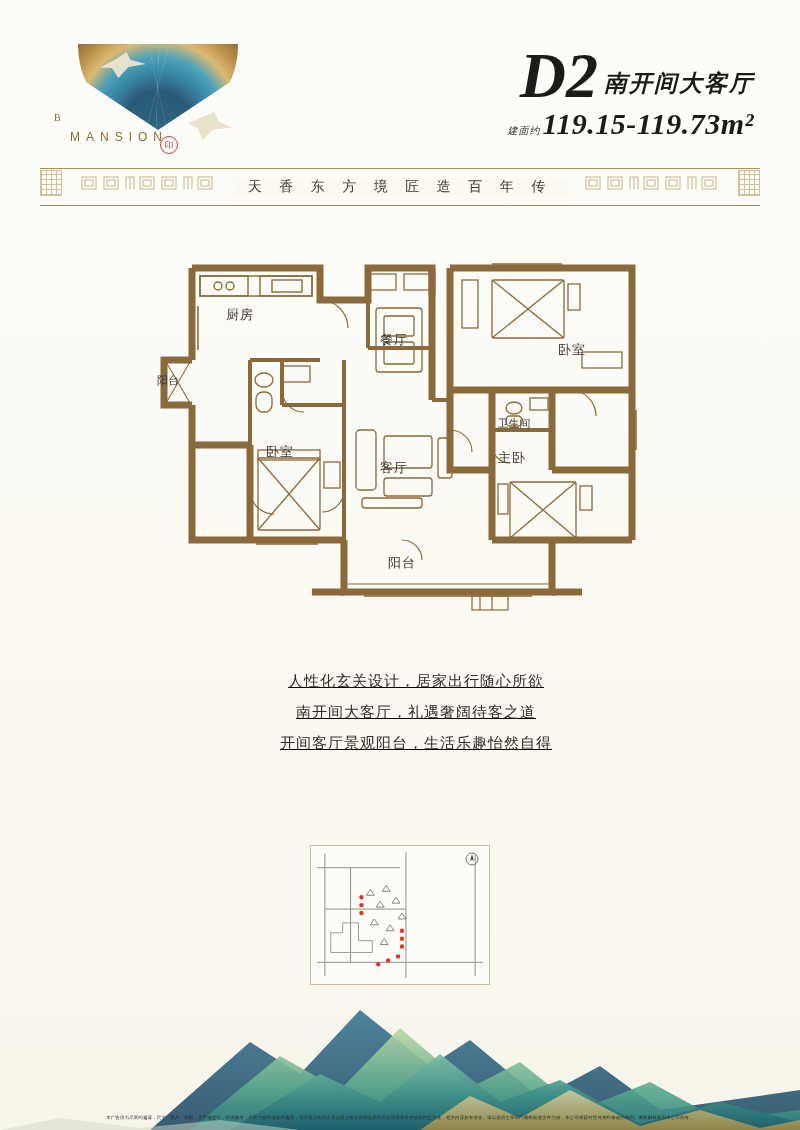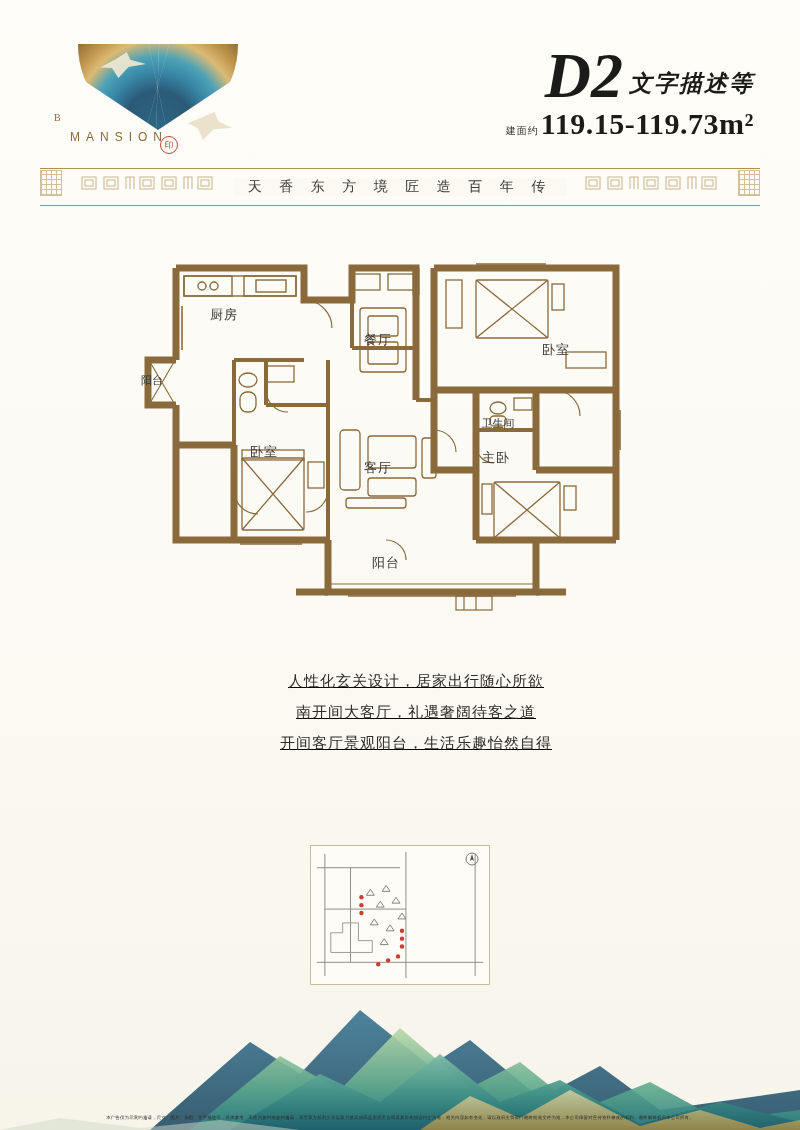"文字描述等" div.title-rooms { text: 文字描述等 -> 南开间大客厅 }
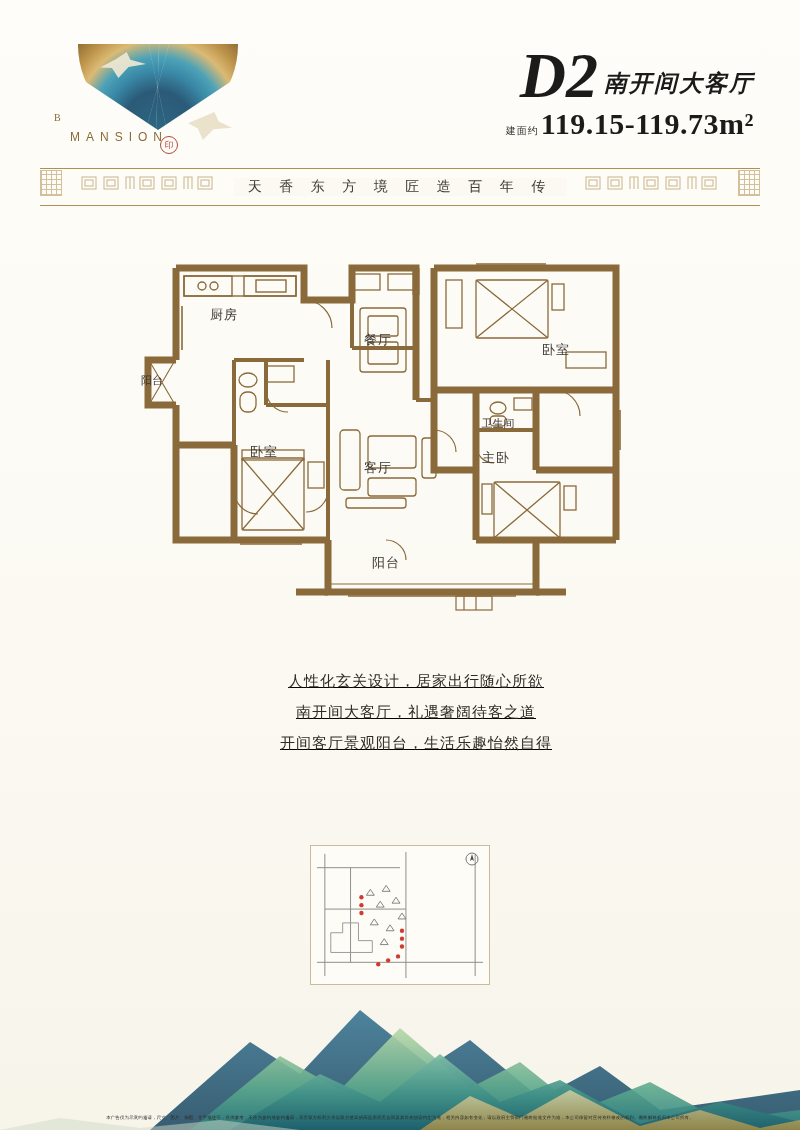"建面约" .title-row2 { font-style: none -> italic }
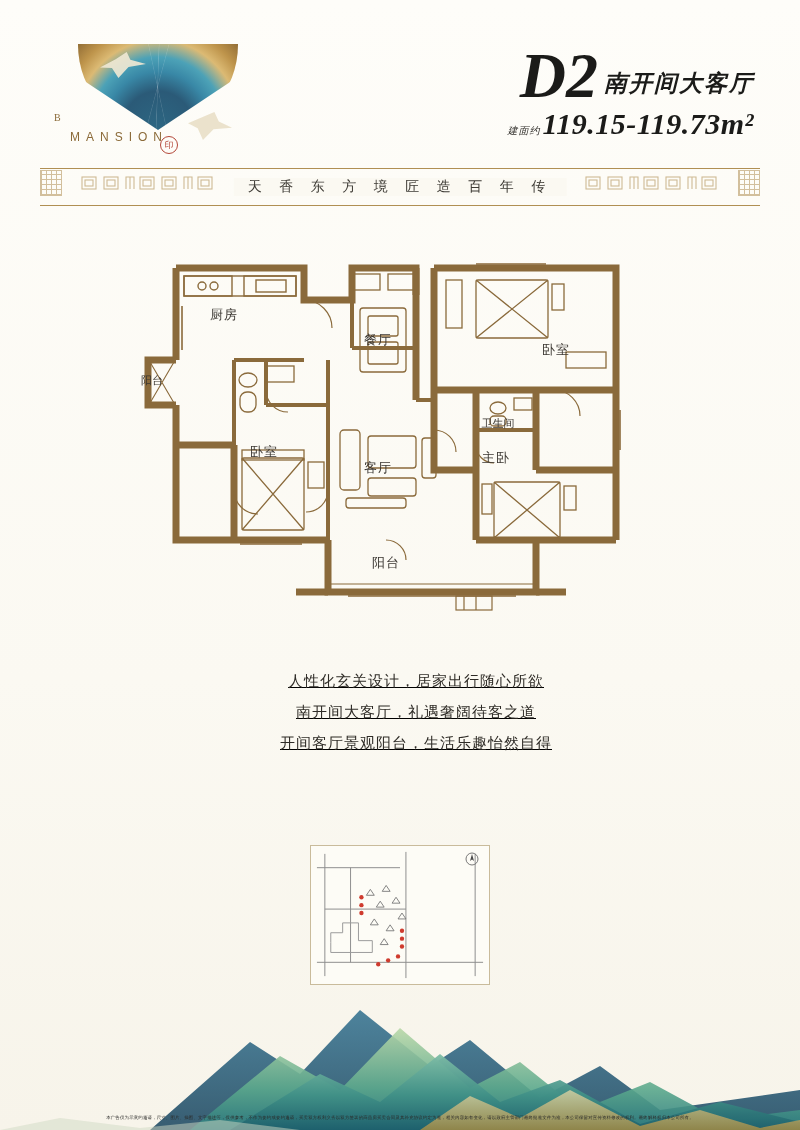"厨房" #plan { left: 116px -> 132px }
